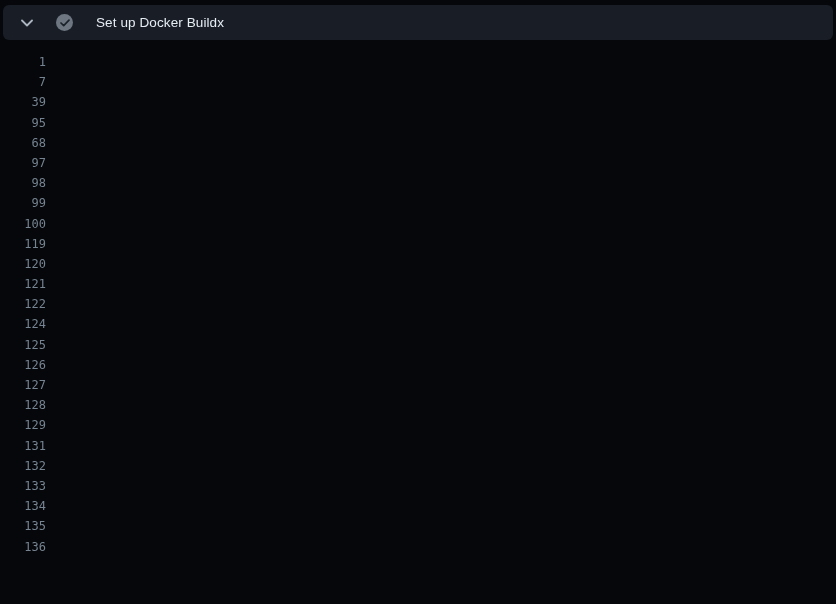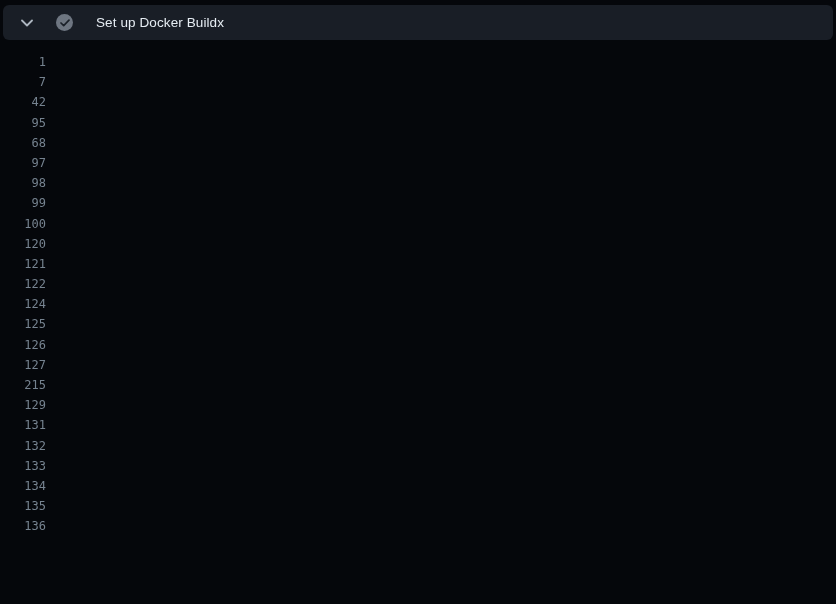"42" span.ln { text: 42 -> 39 }
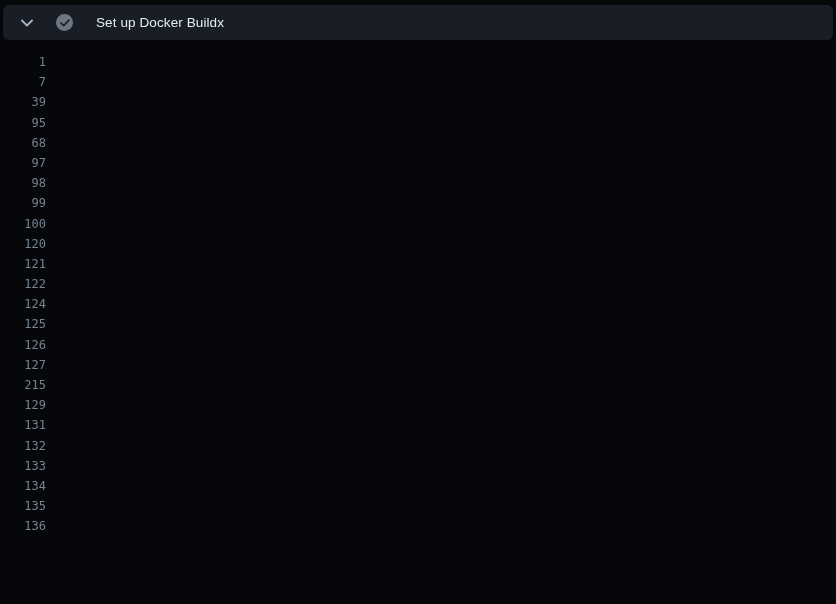"119" div.row { html: none -> <div> <span>119</span> </div> }
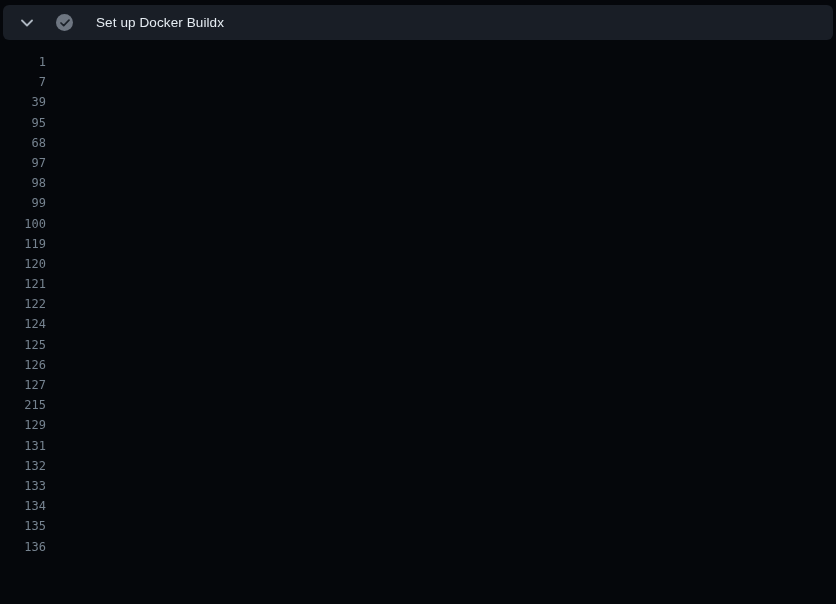"215" span.ln { text: 215 -> 128 }
